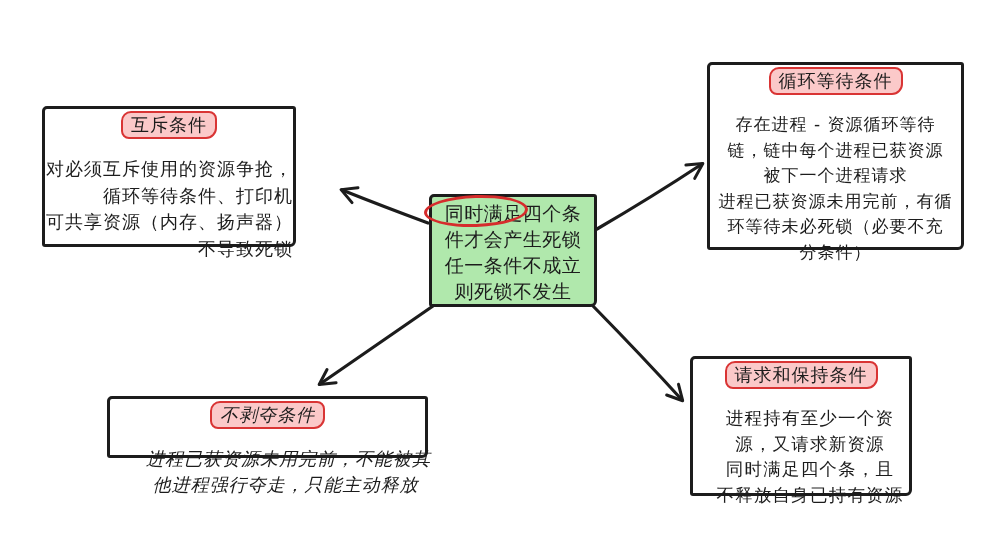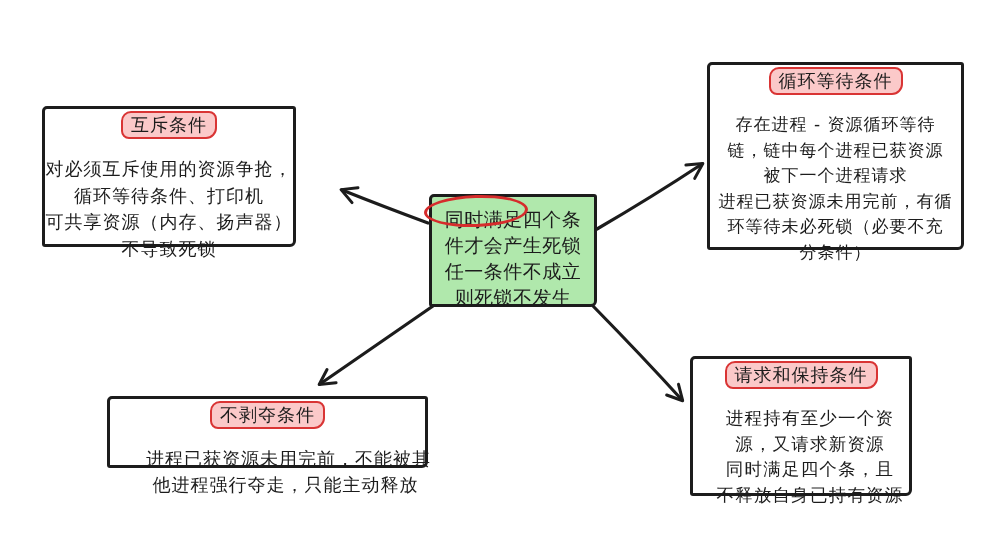"对必须互斥使用的资源争抢，" .box-mutex .txt { text-align: none -> right }
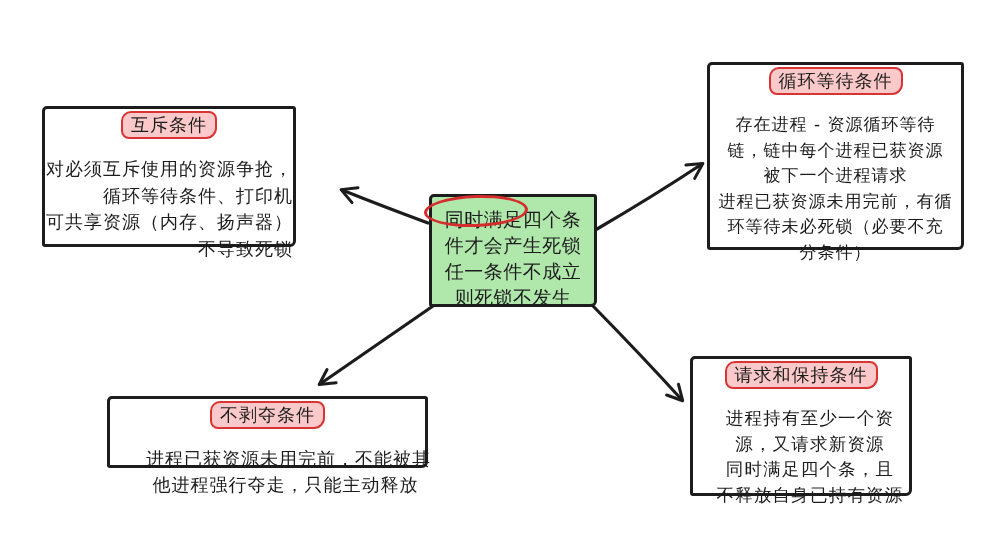"同时满足四个条" .box-center { padding-top: 9px -> 3px }
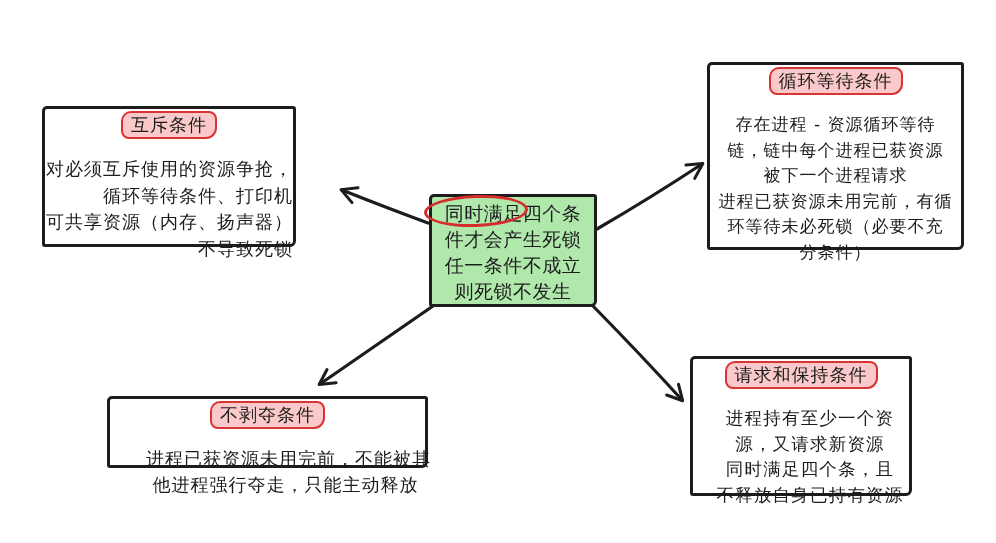"不剥夺条件" .box-nopreempt { font-style: none -> italic; height: 72px -> 62px }
